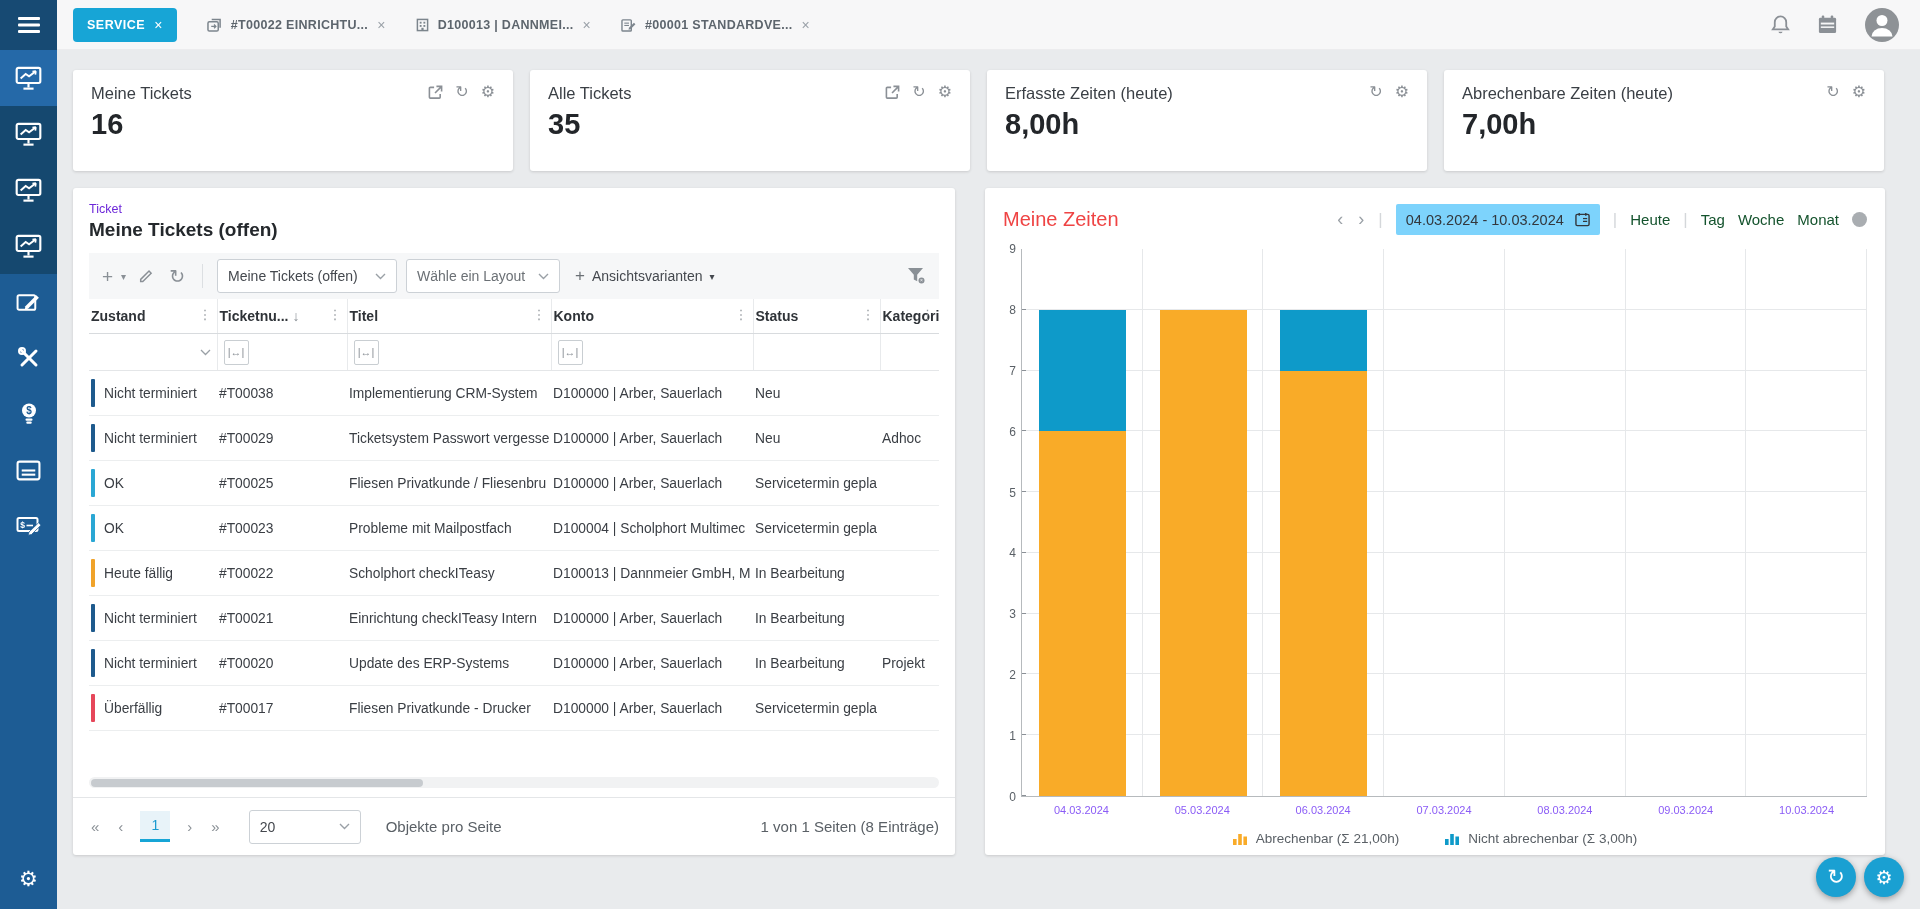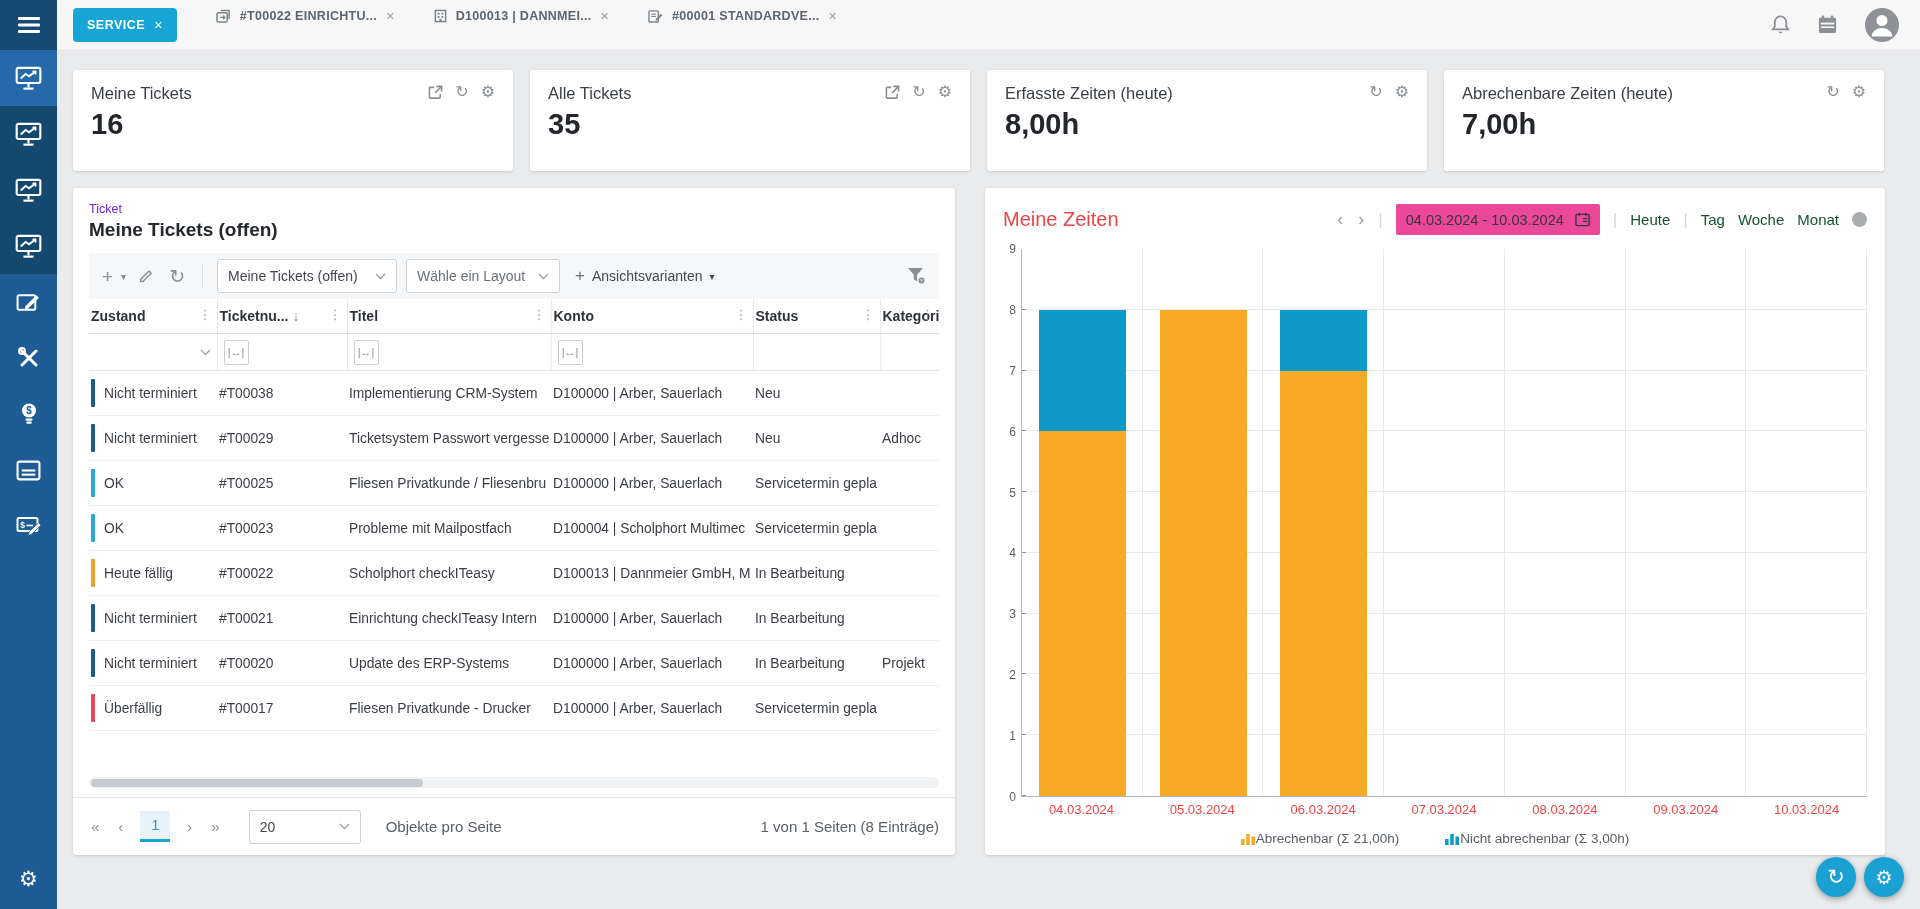"SERVICE" .tabs { align-items: flex-start -> center; gap: 39px -> 30px }
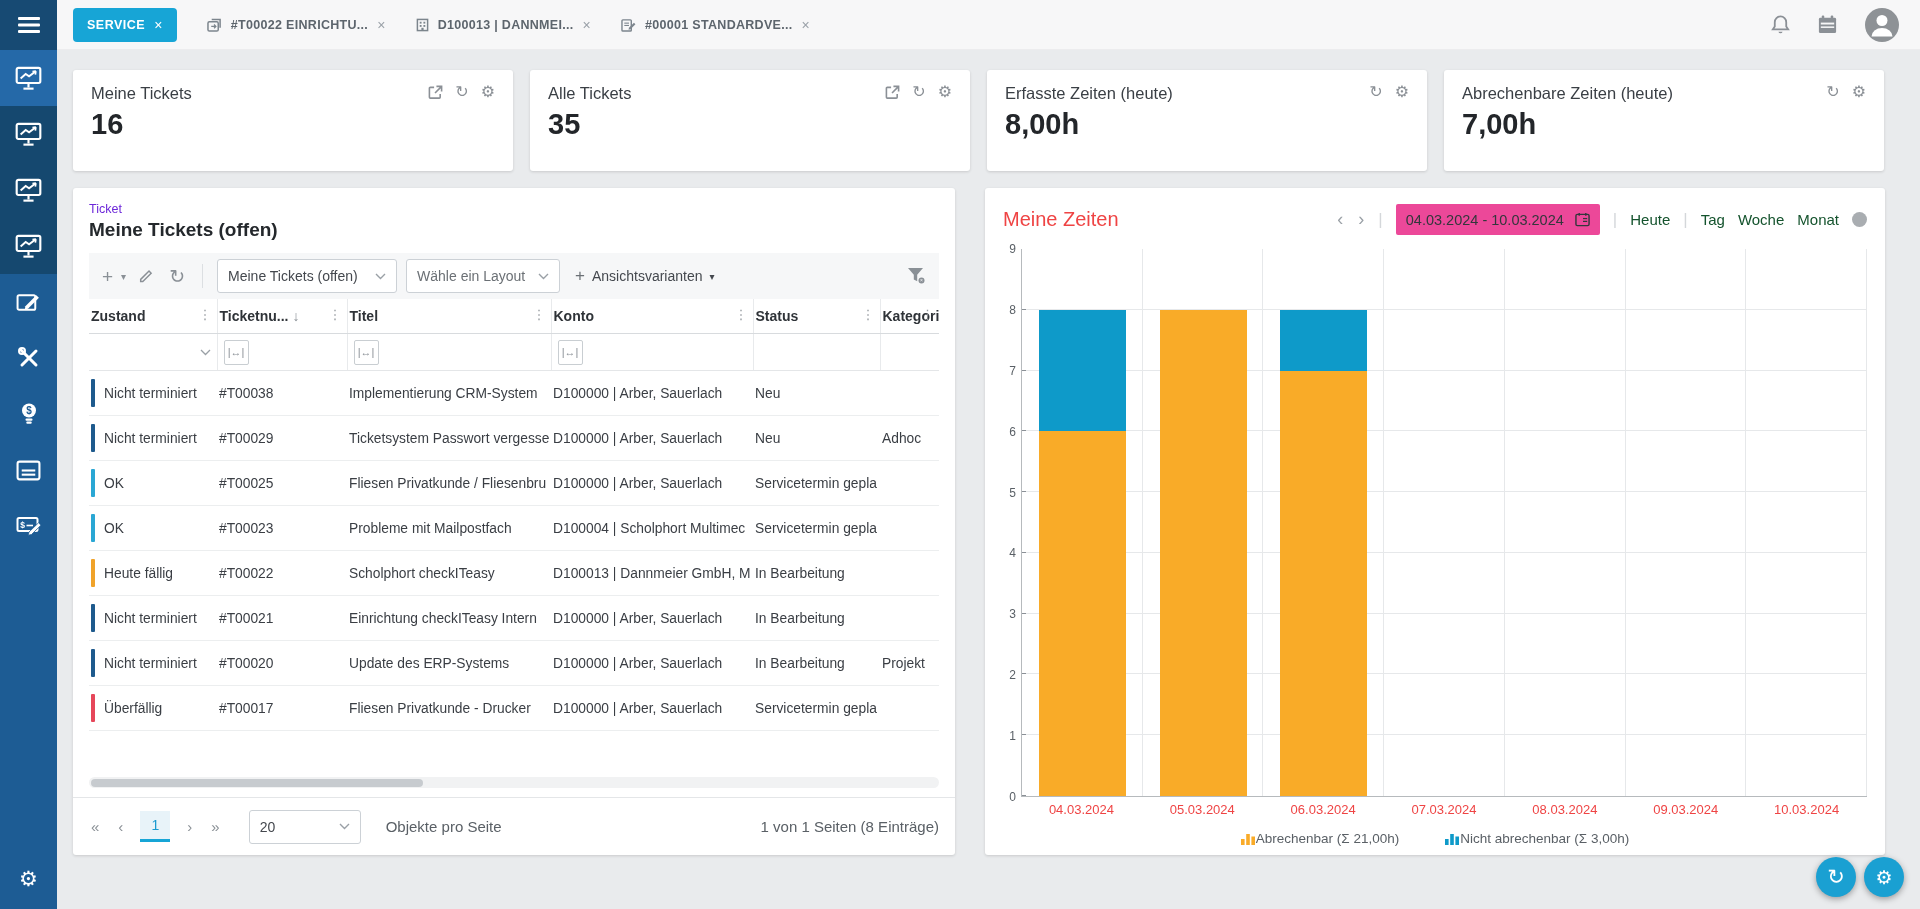"04.03.2024 - 10.03.2024" .datebox { background: #ec4899 -> #7dd3fc }
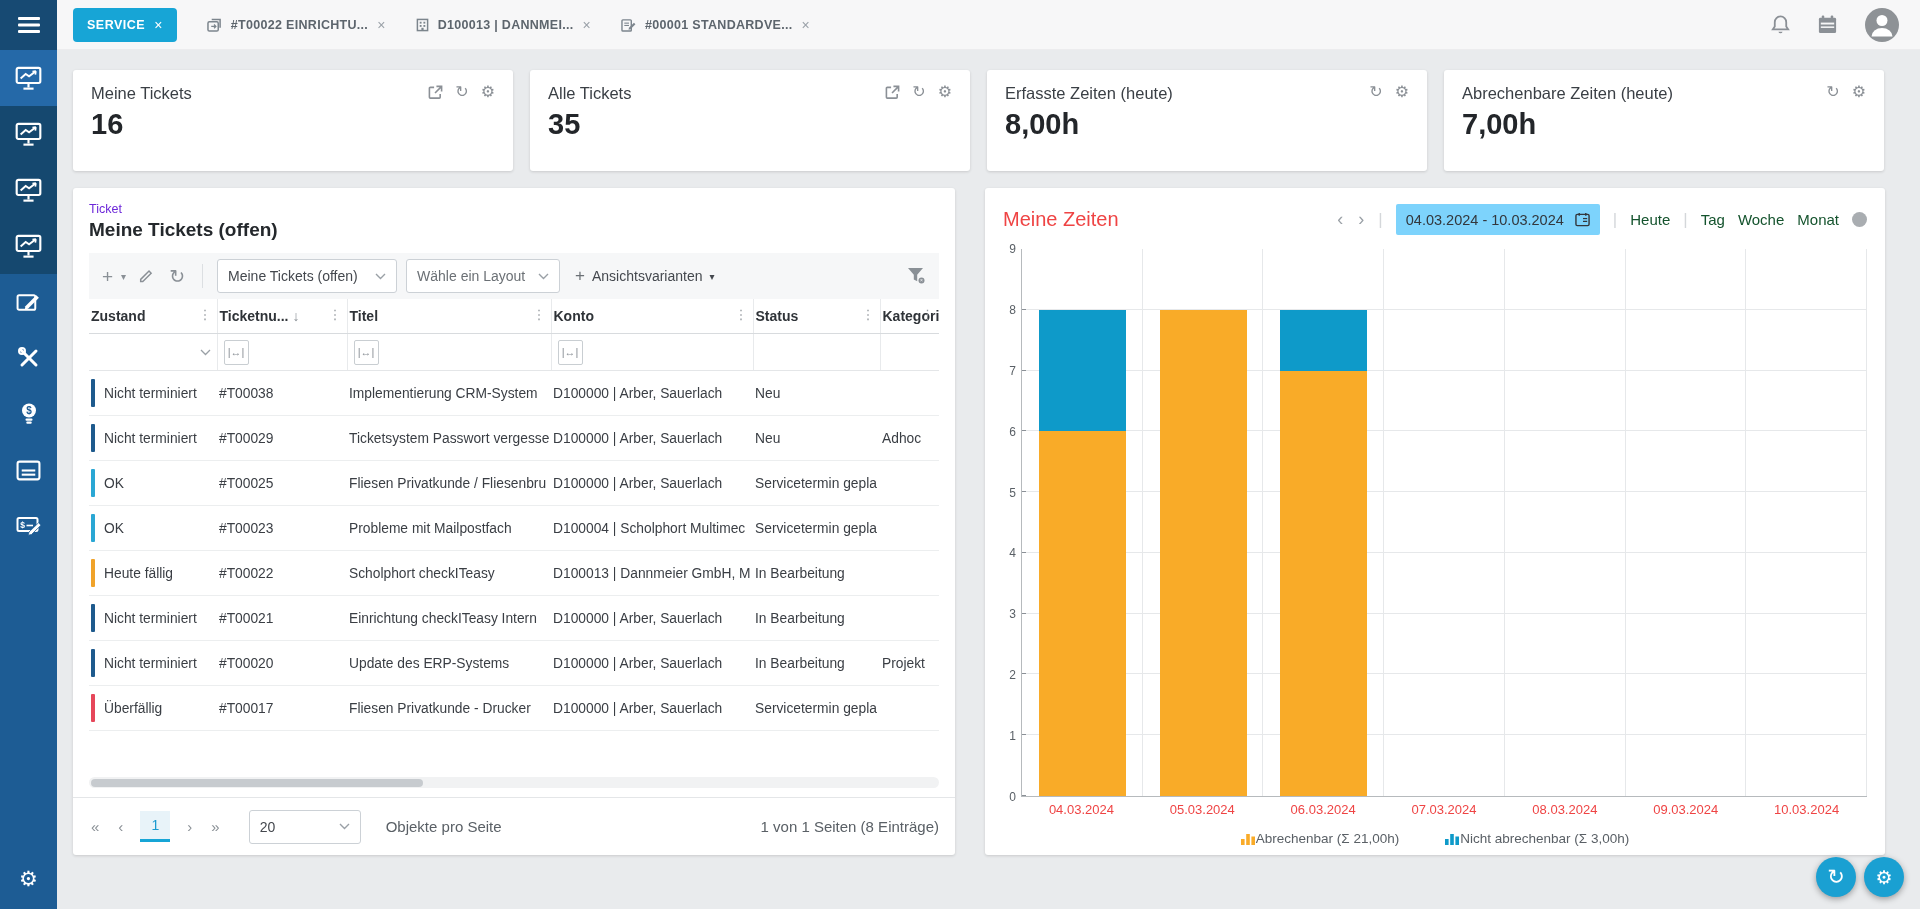"04.03.2024" .xlab { color: #ef4444 -> #8b5cf6; font-size: 13px -> 11px }
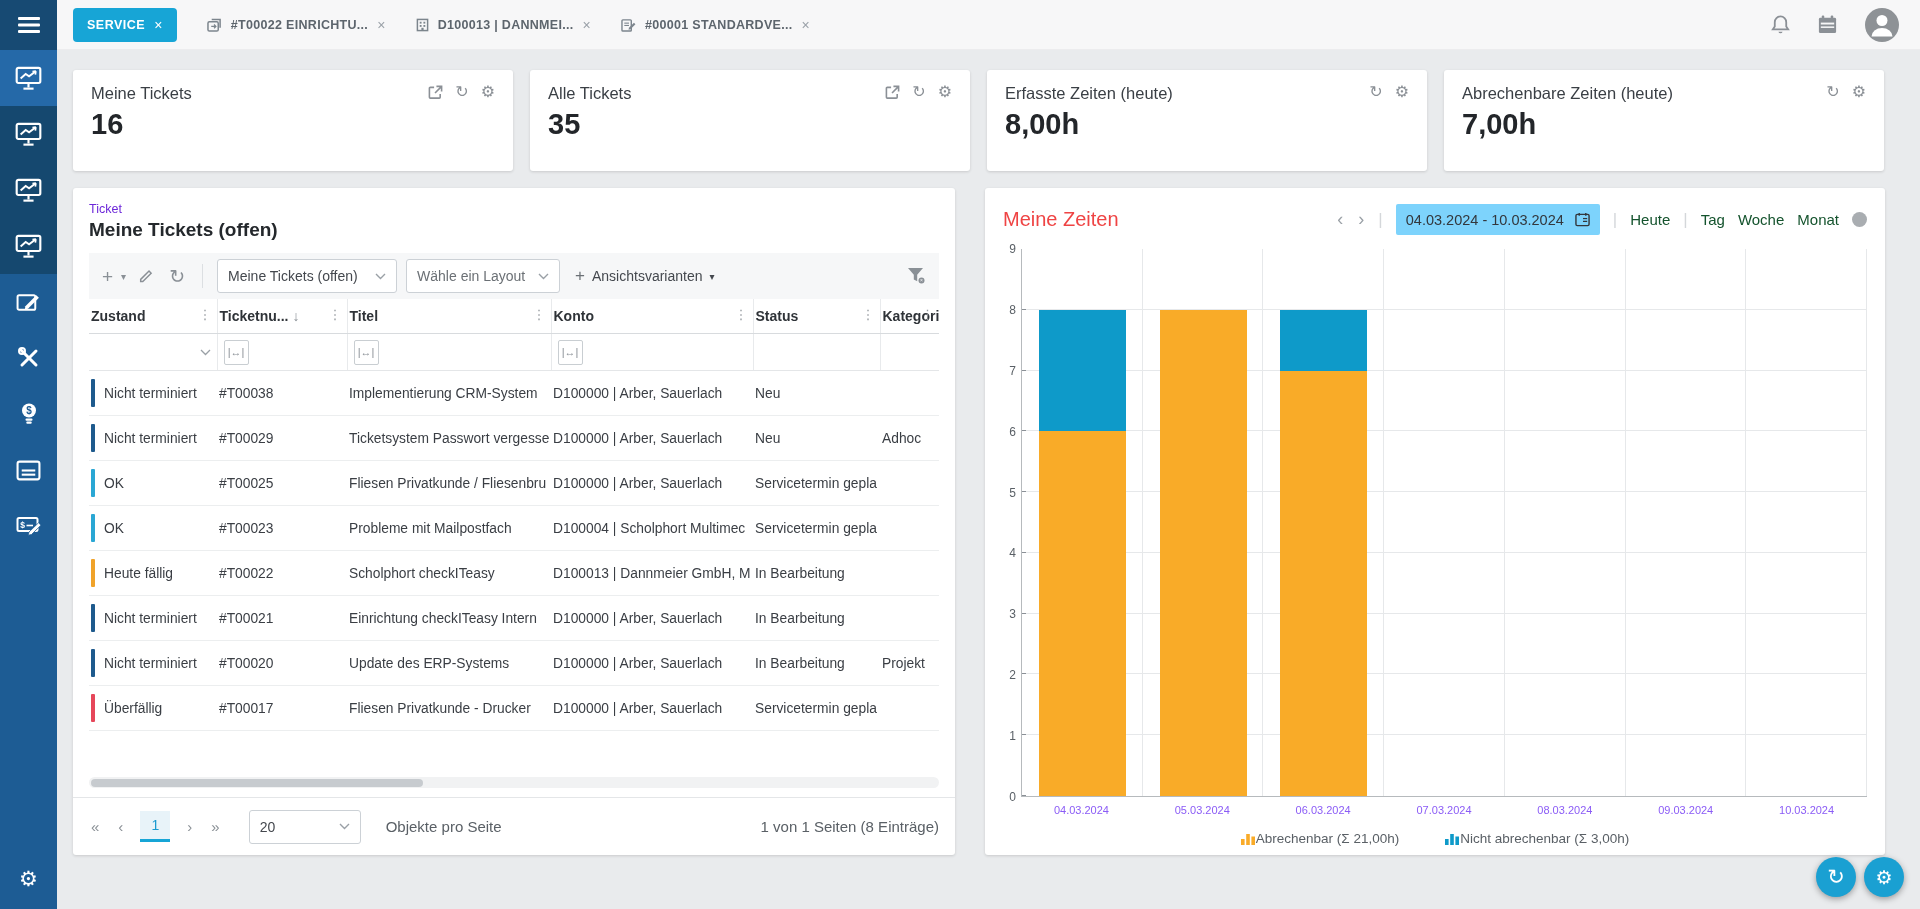"Abrechenbar (Σ 21,00h)" .leg-item { gap: none -> 8px }
